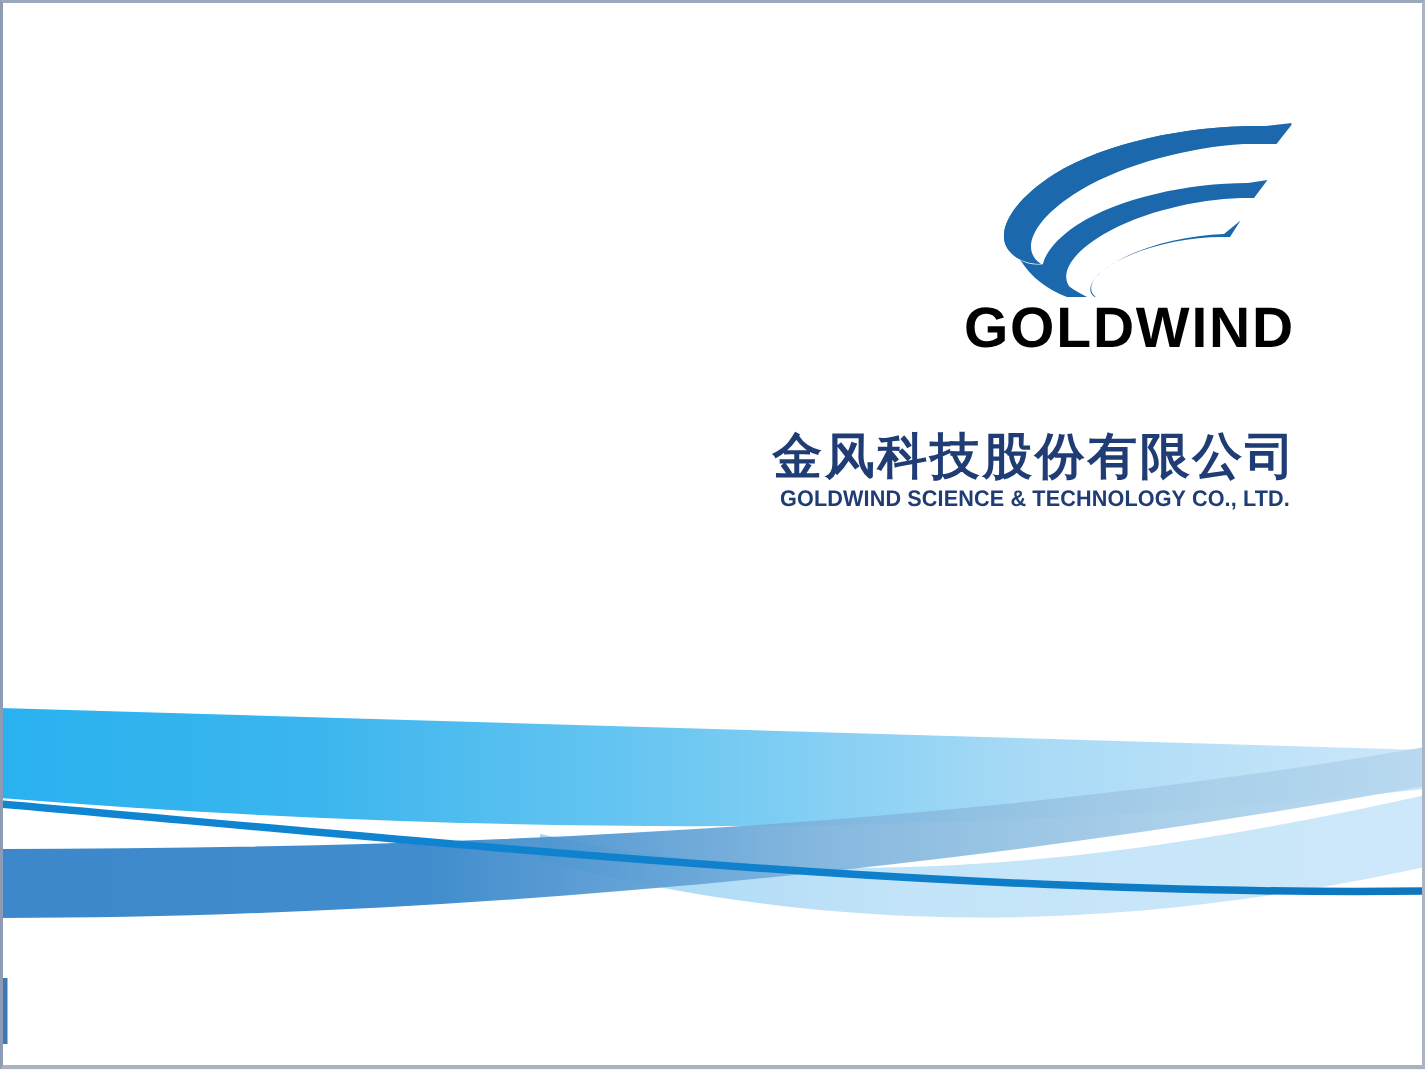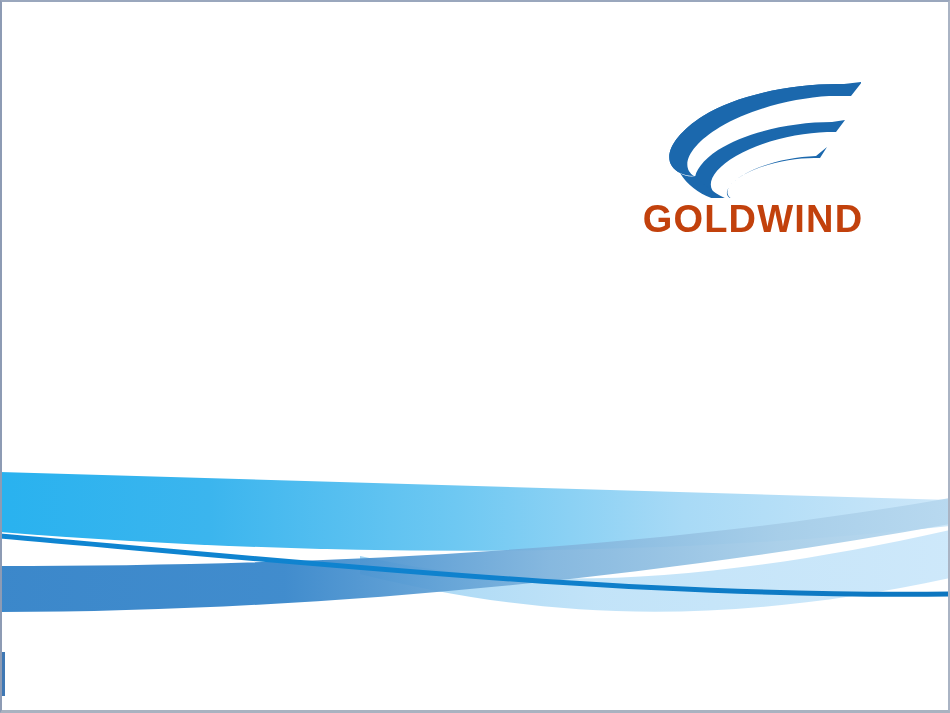"GOLDWIND" #logo-wordmark { color: #c2410c -> #000000 }
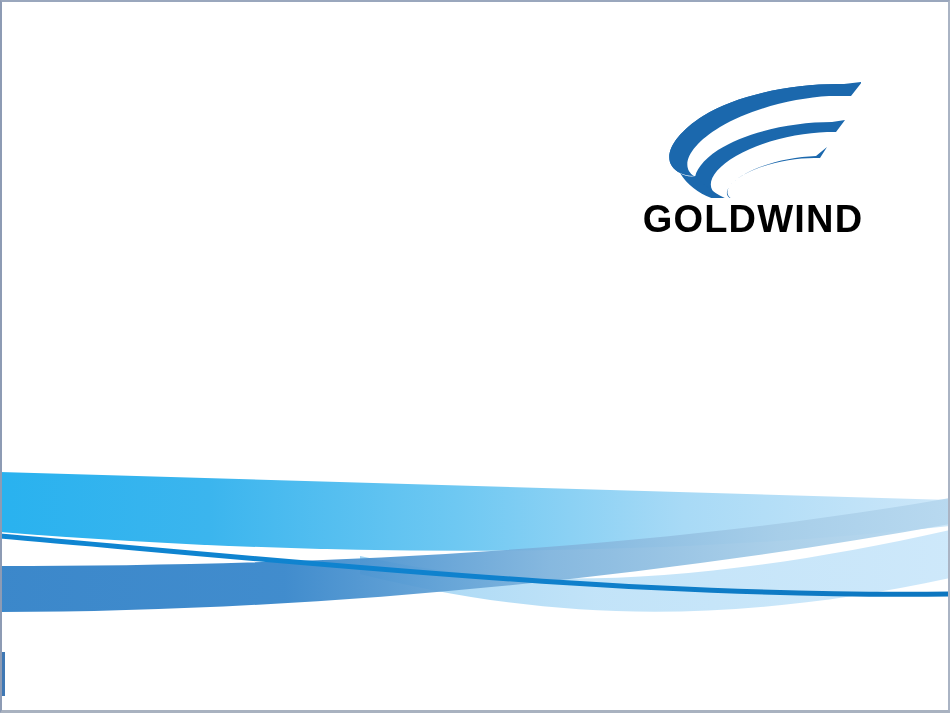"金风科技股份有限公司" div { html: none -> <div> <div>金风科技股份有限公司</div> <div>GOLDWIND SCIENCE &amp; TECHNOLOGY CO., LTD.</div> </div> }
